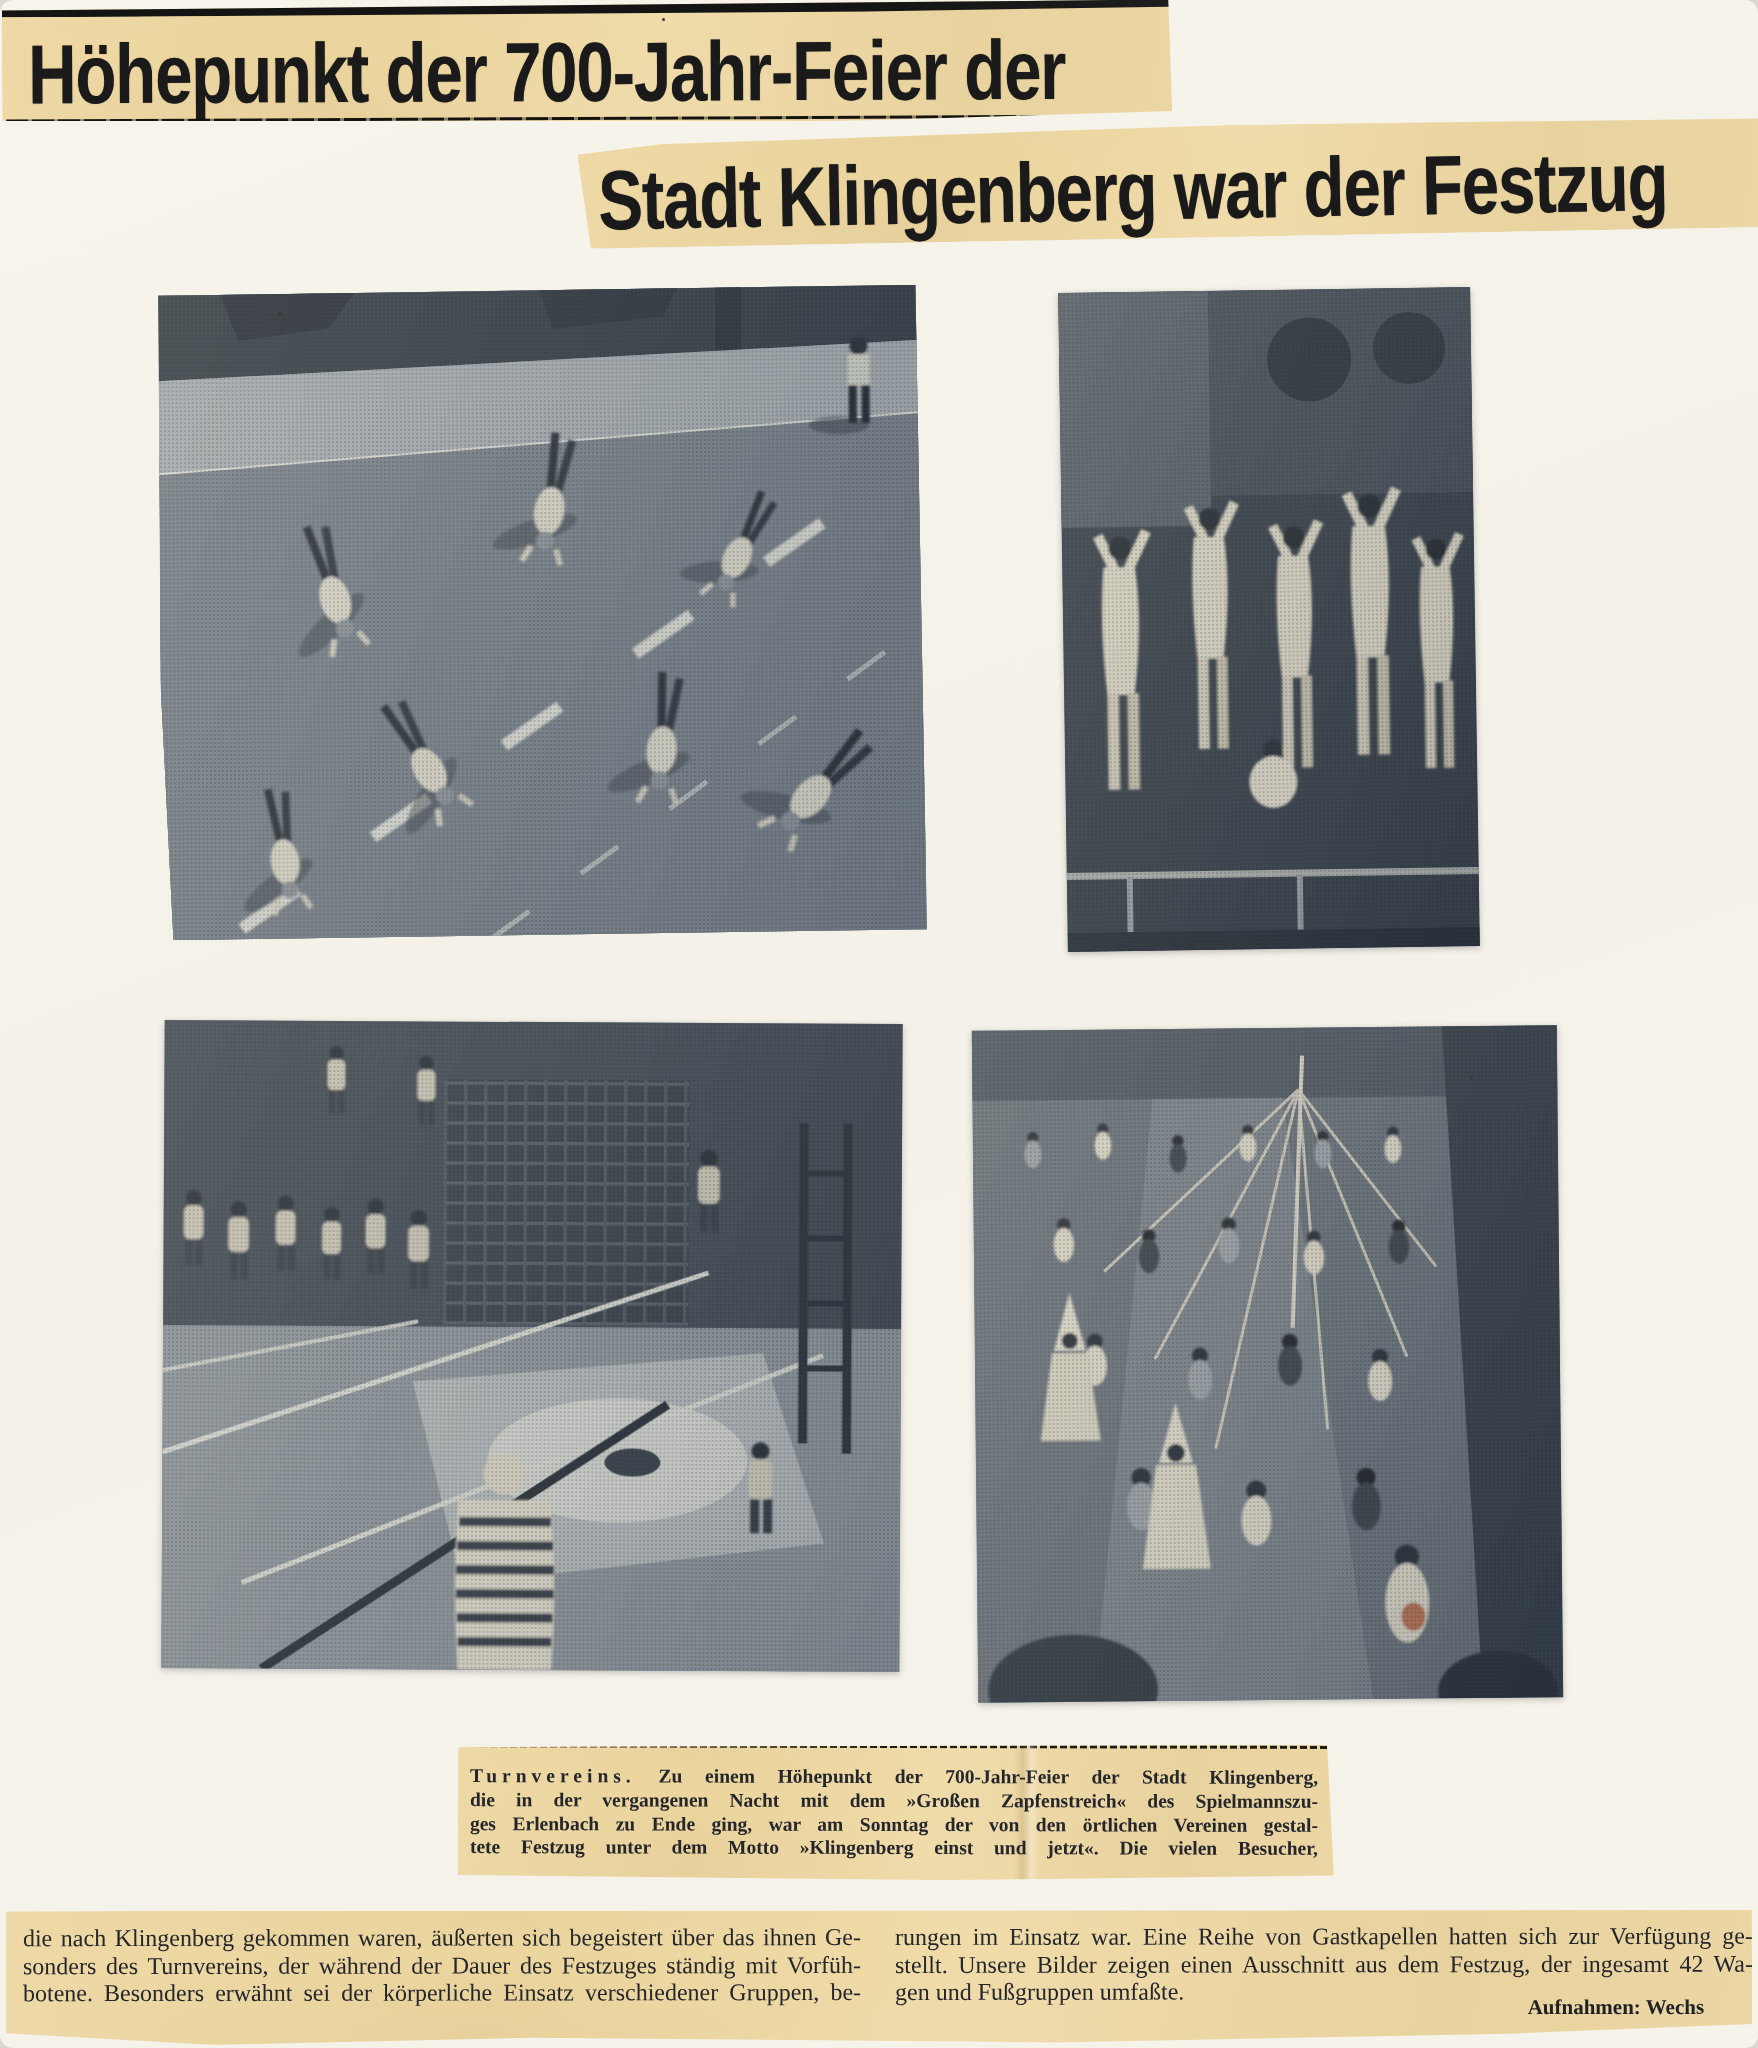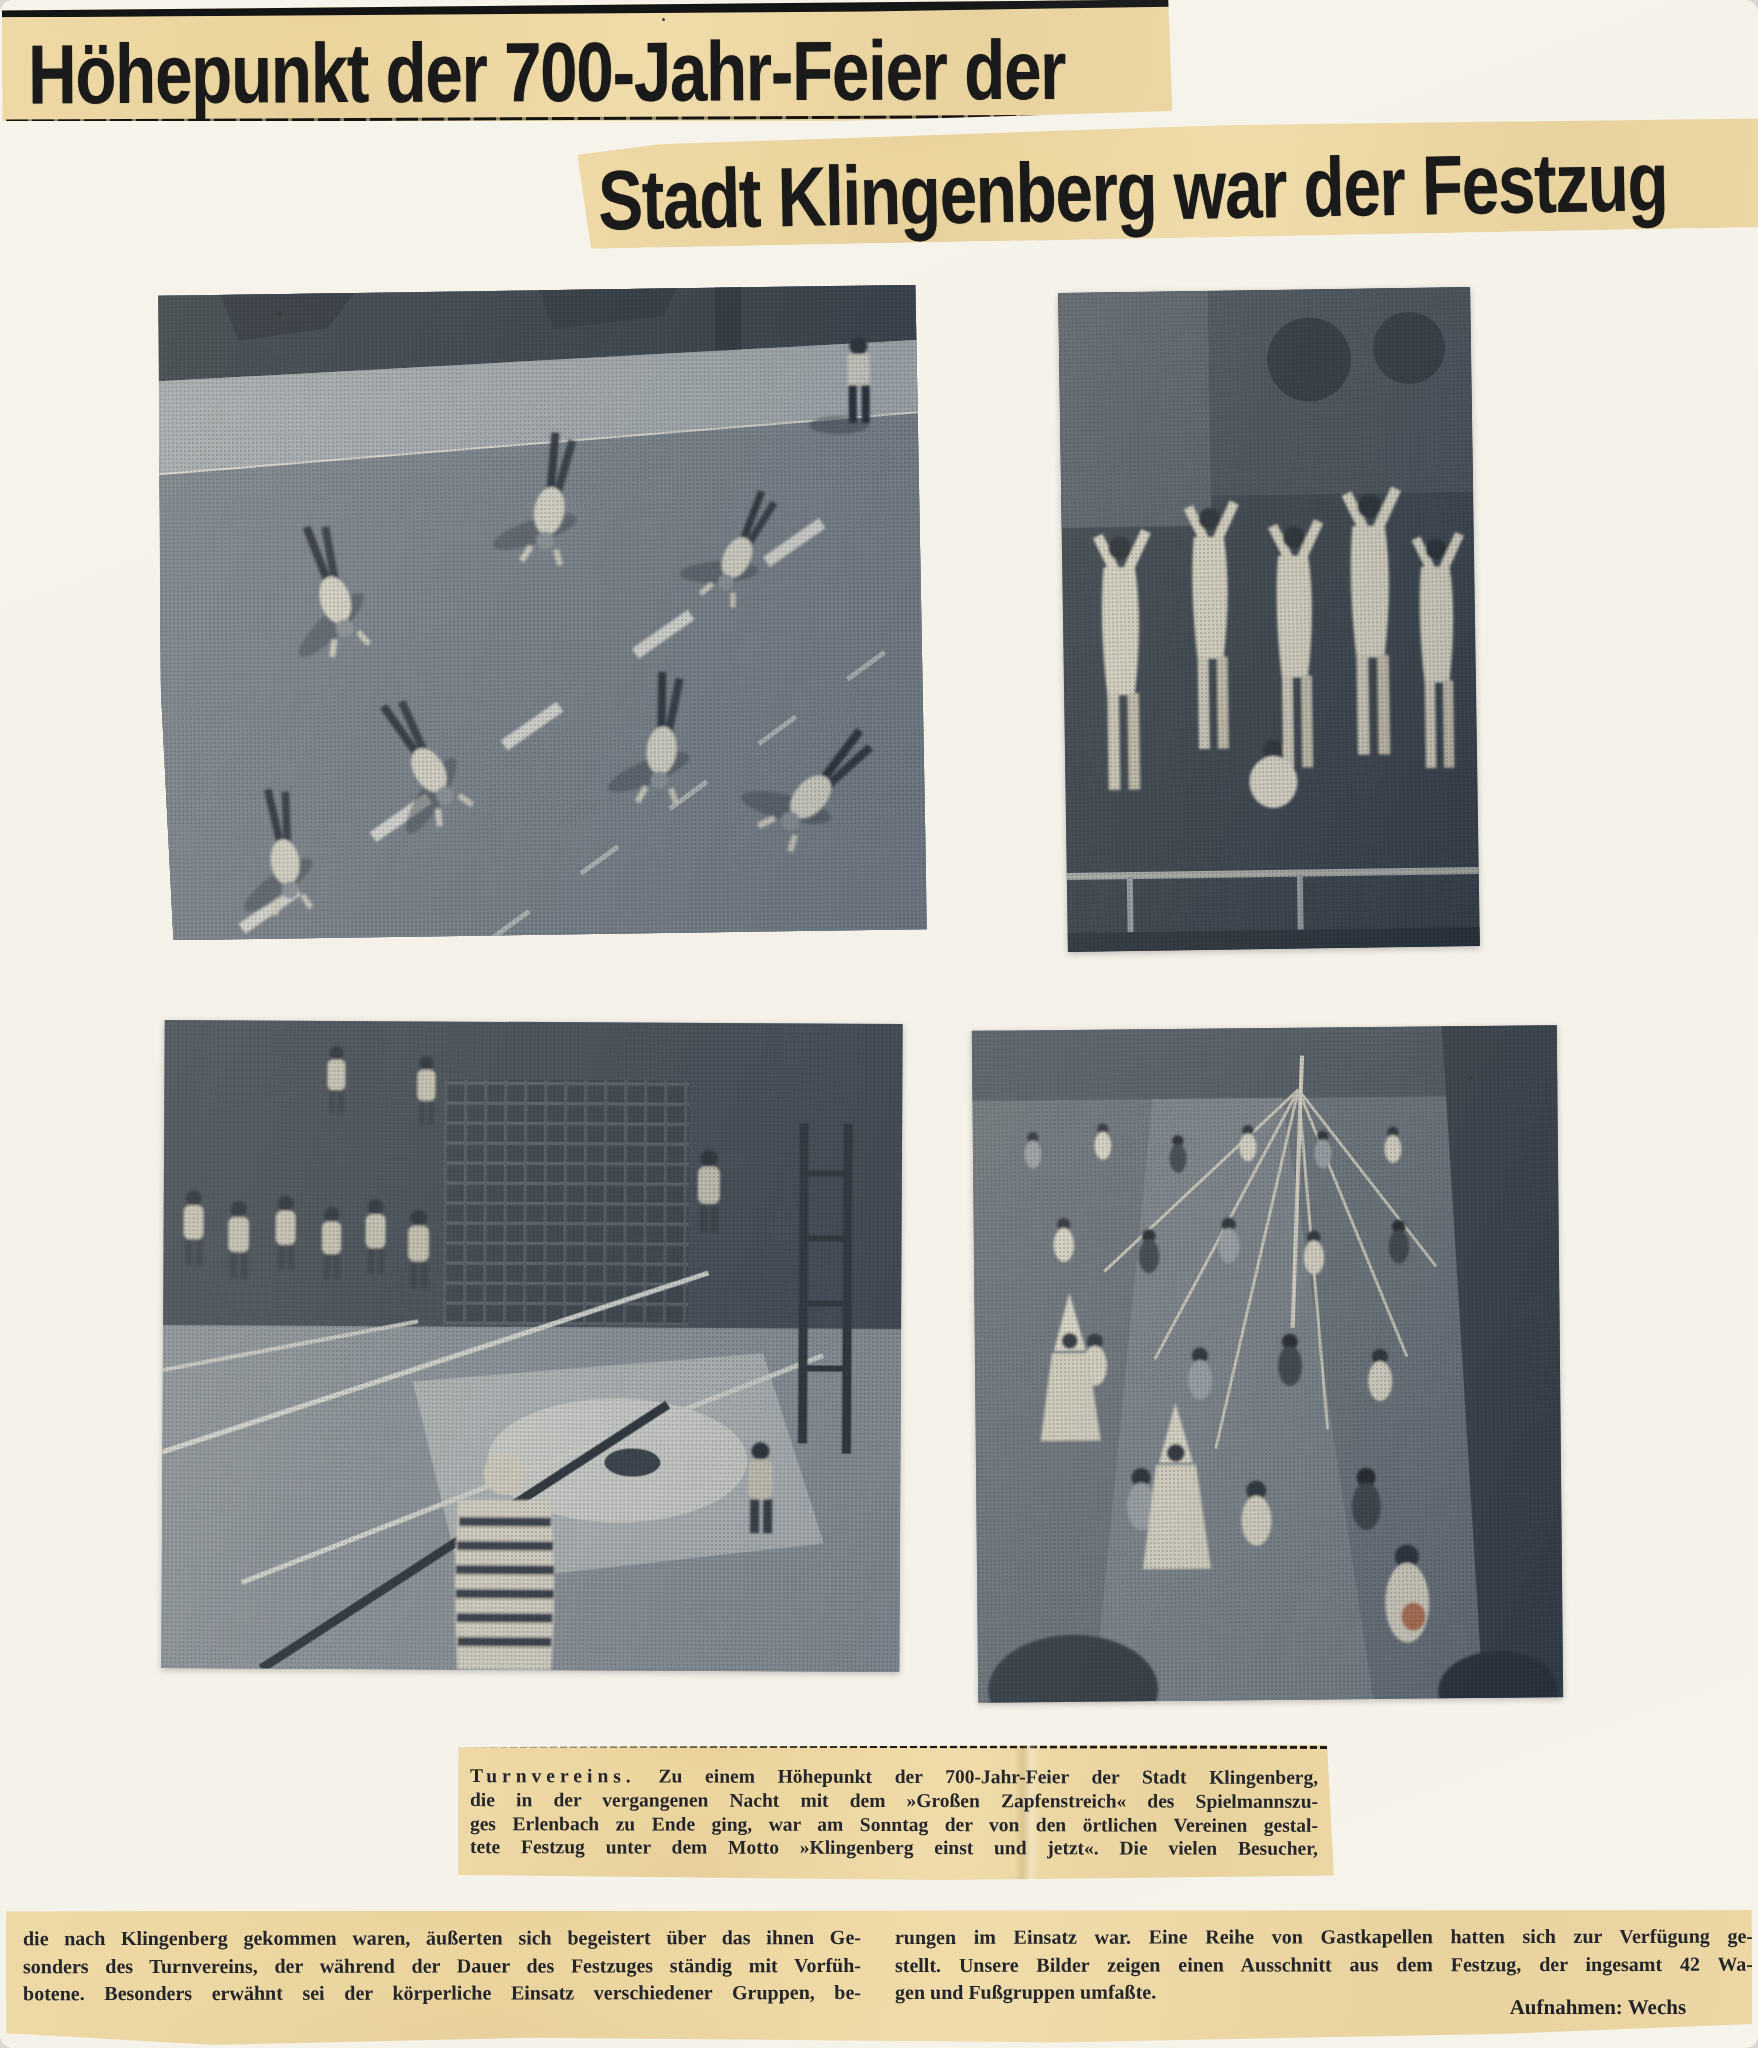"die nach Klingenberg gekommen waren," .art-line { font-size: 20px -> 24px; font-weight: 700 -> 400 }
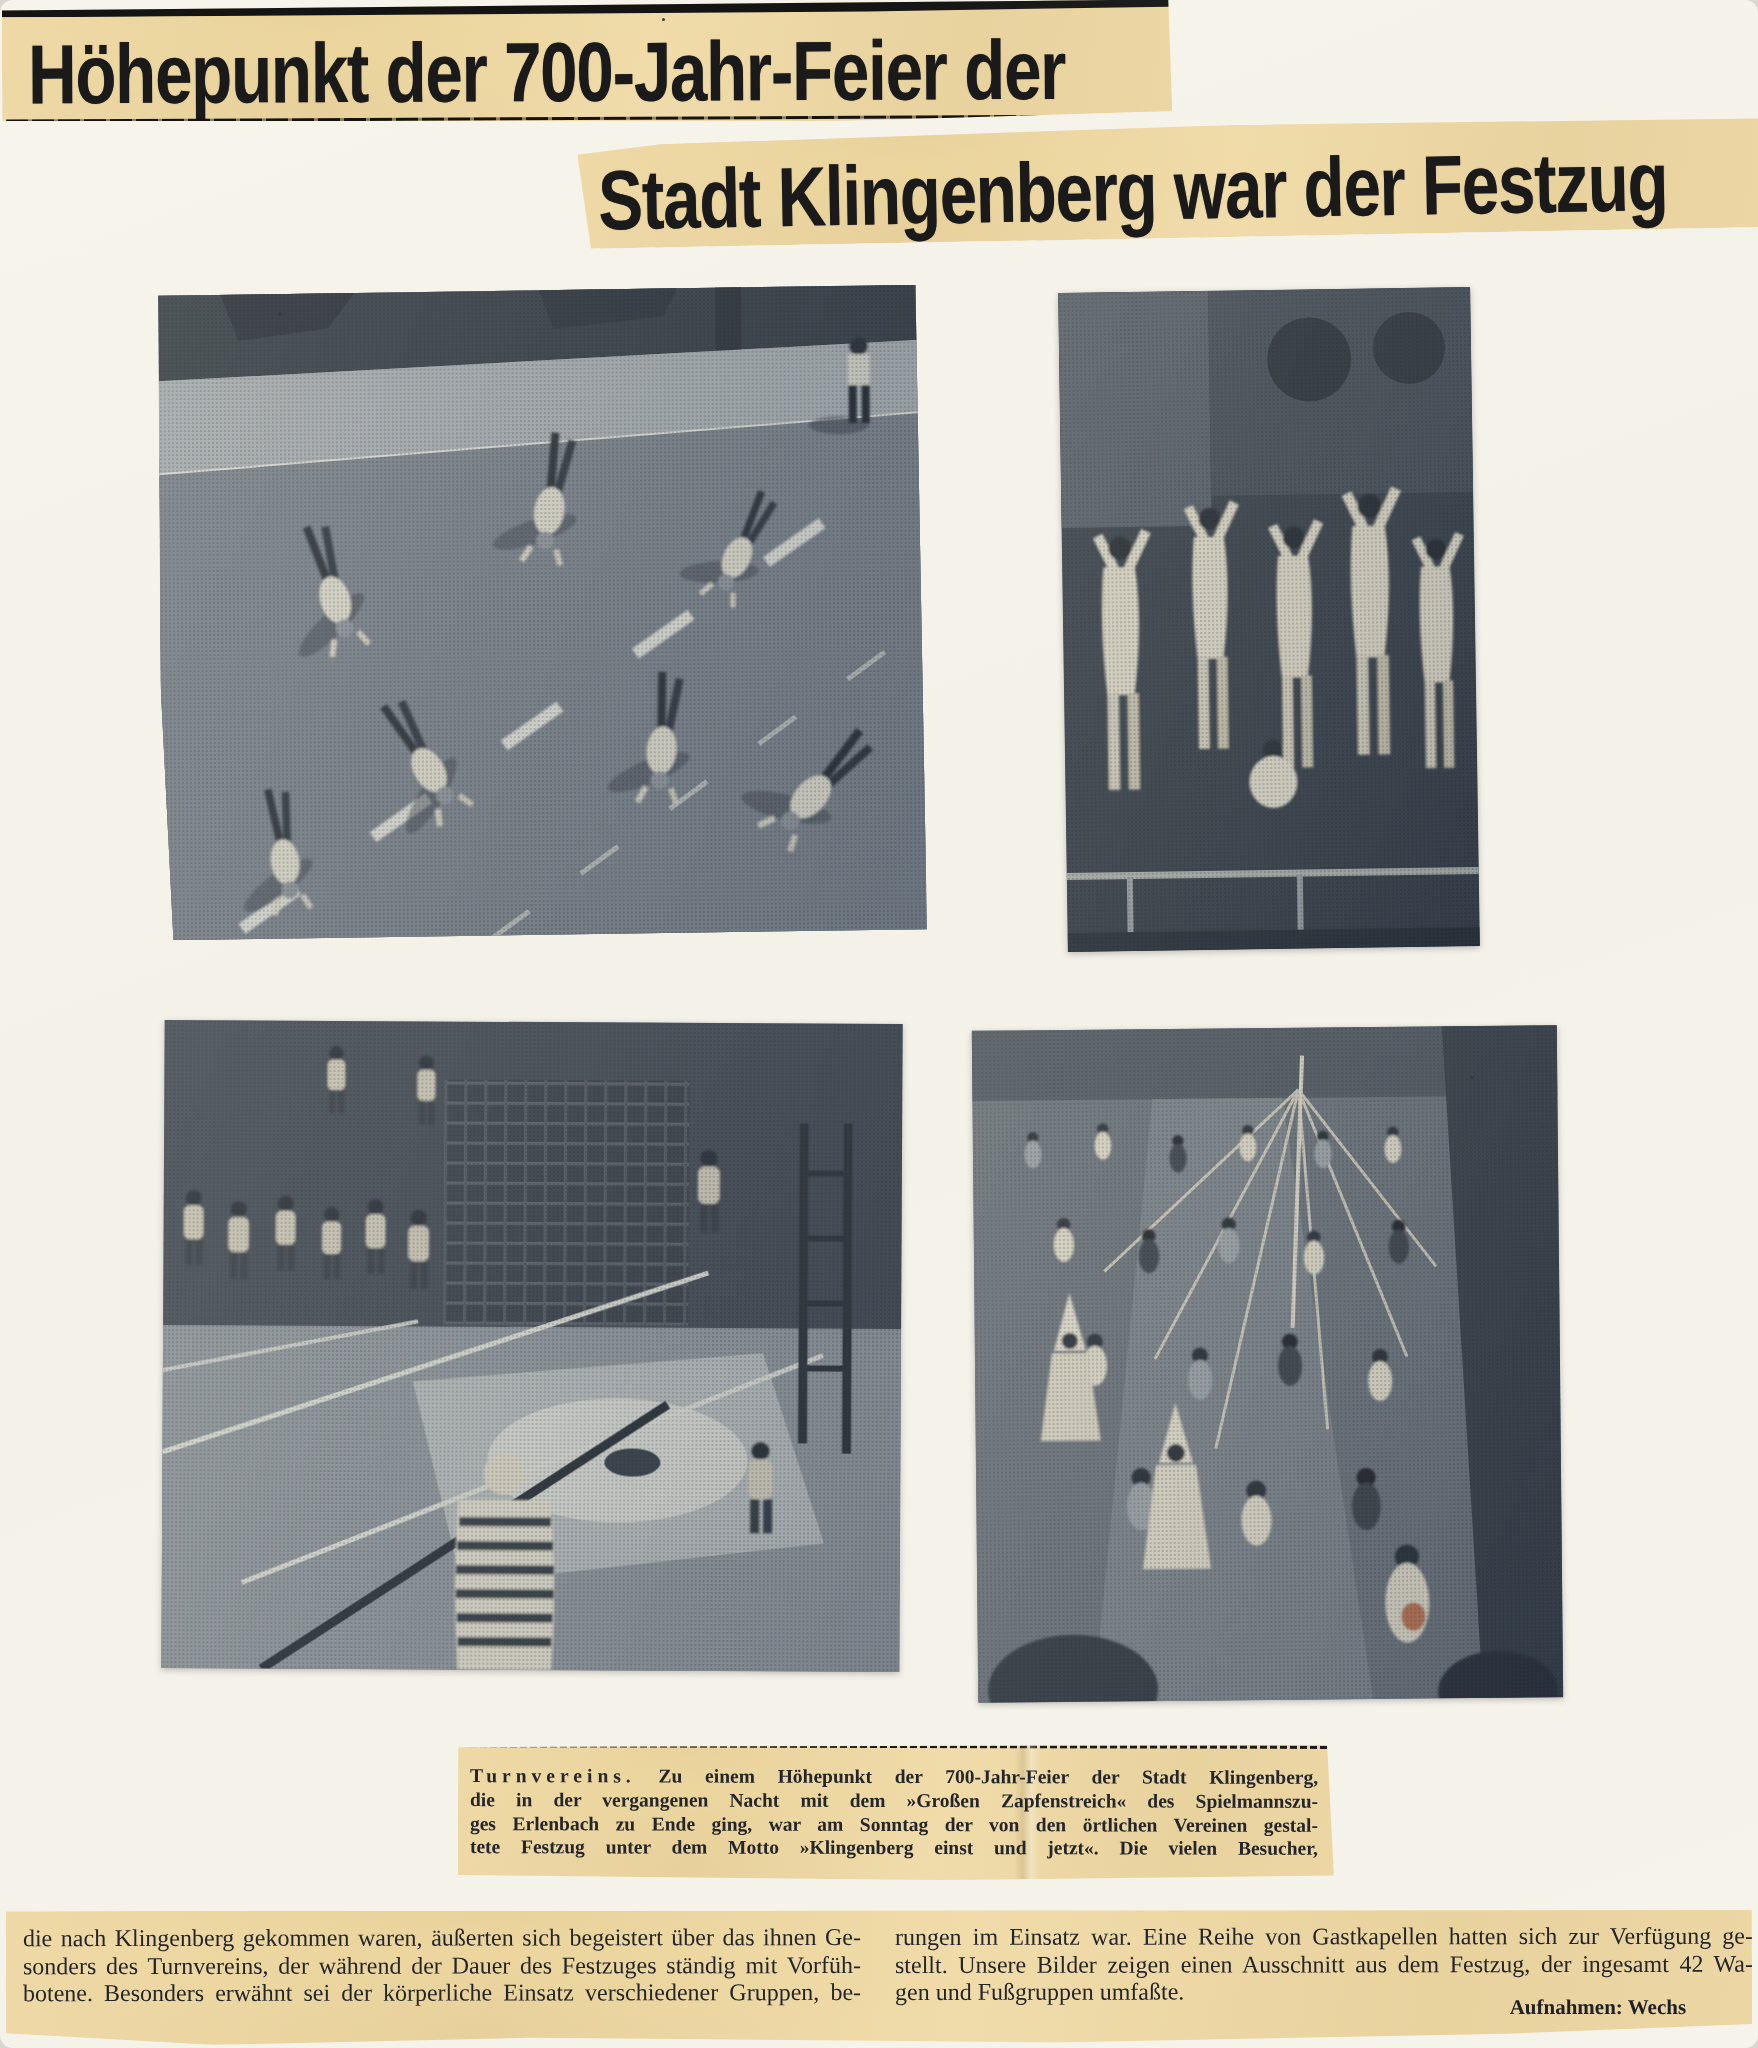"Aufnahmen: Wechs" .credit { right: 66px -> 48px }
